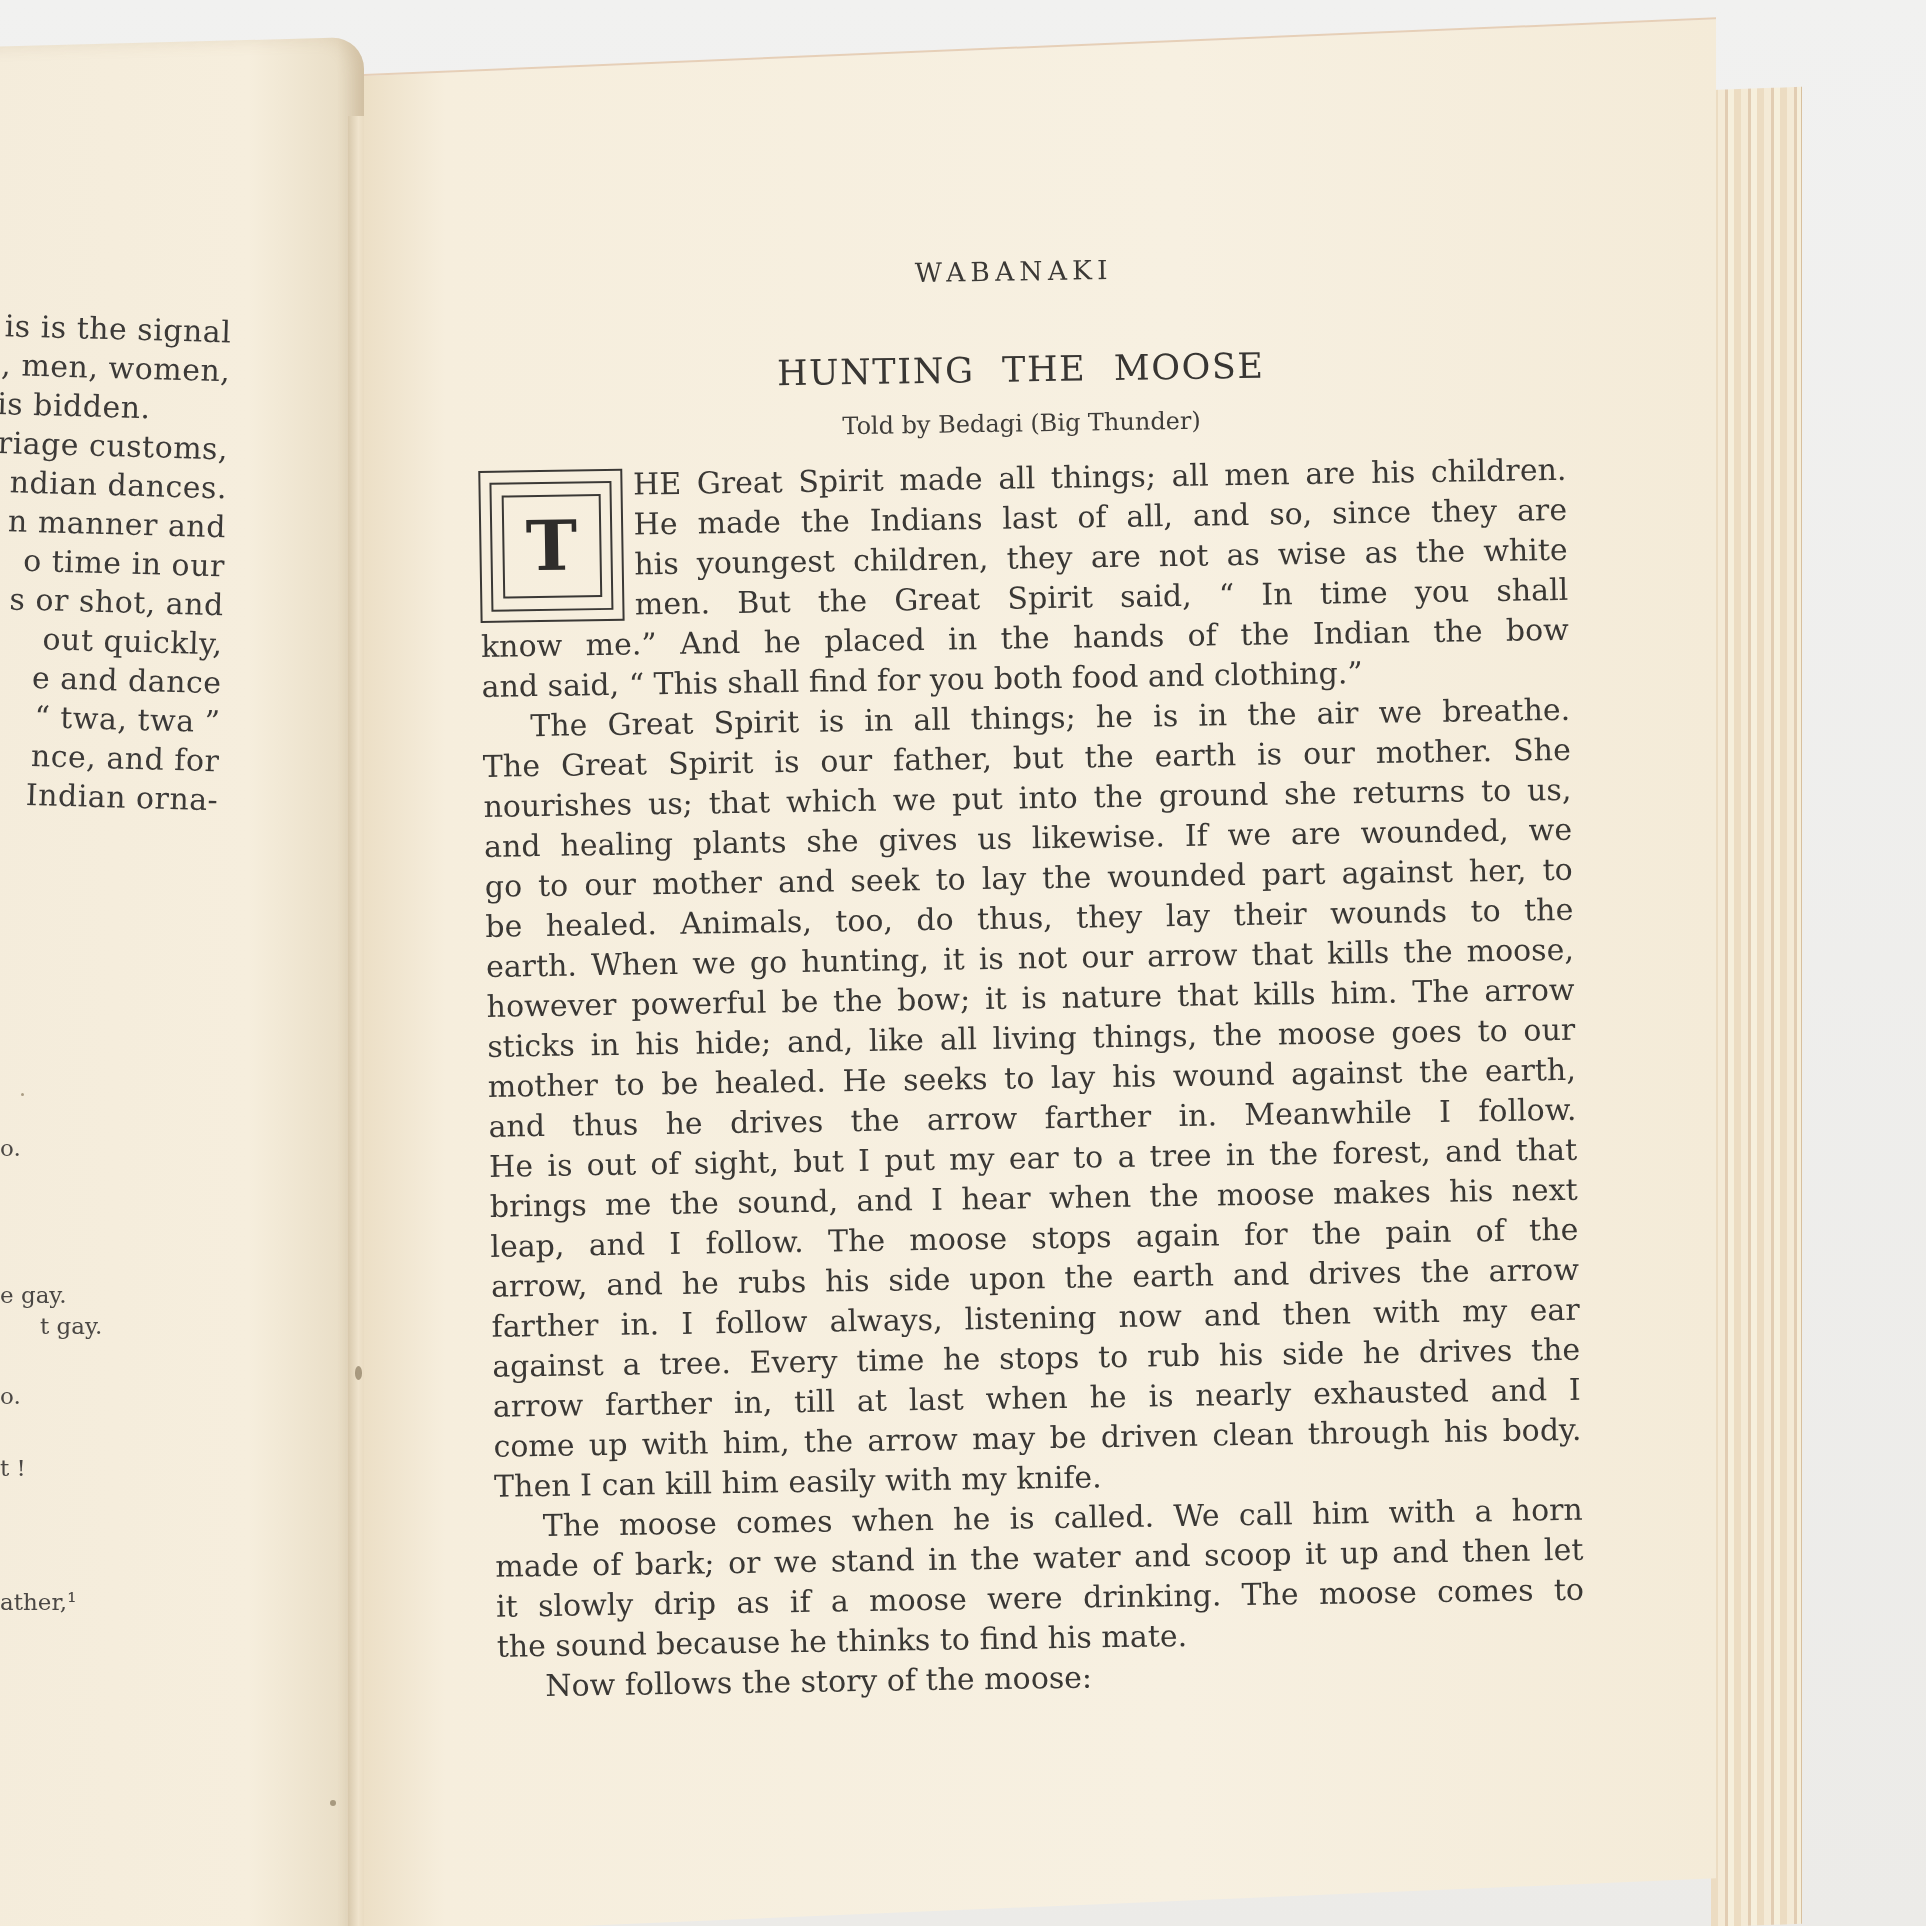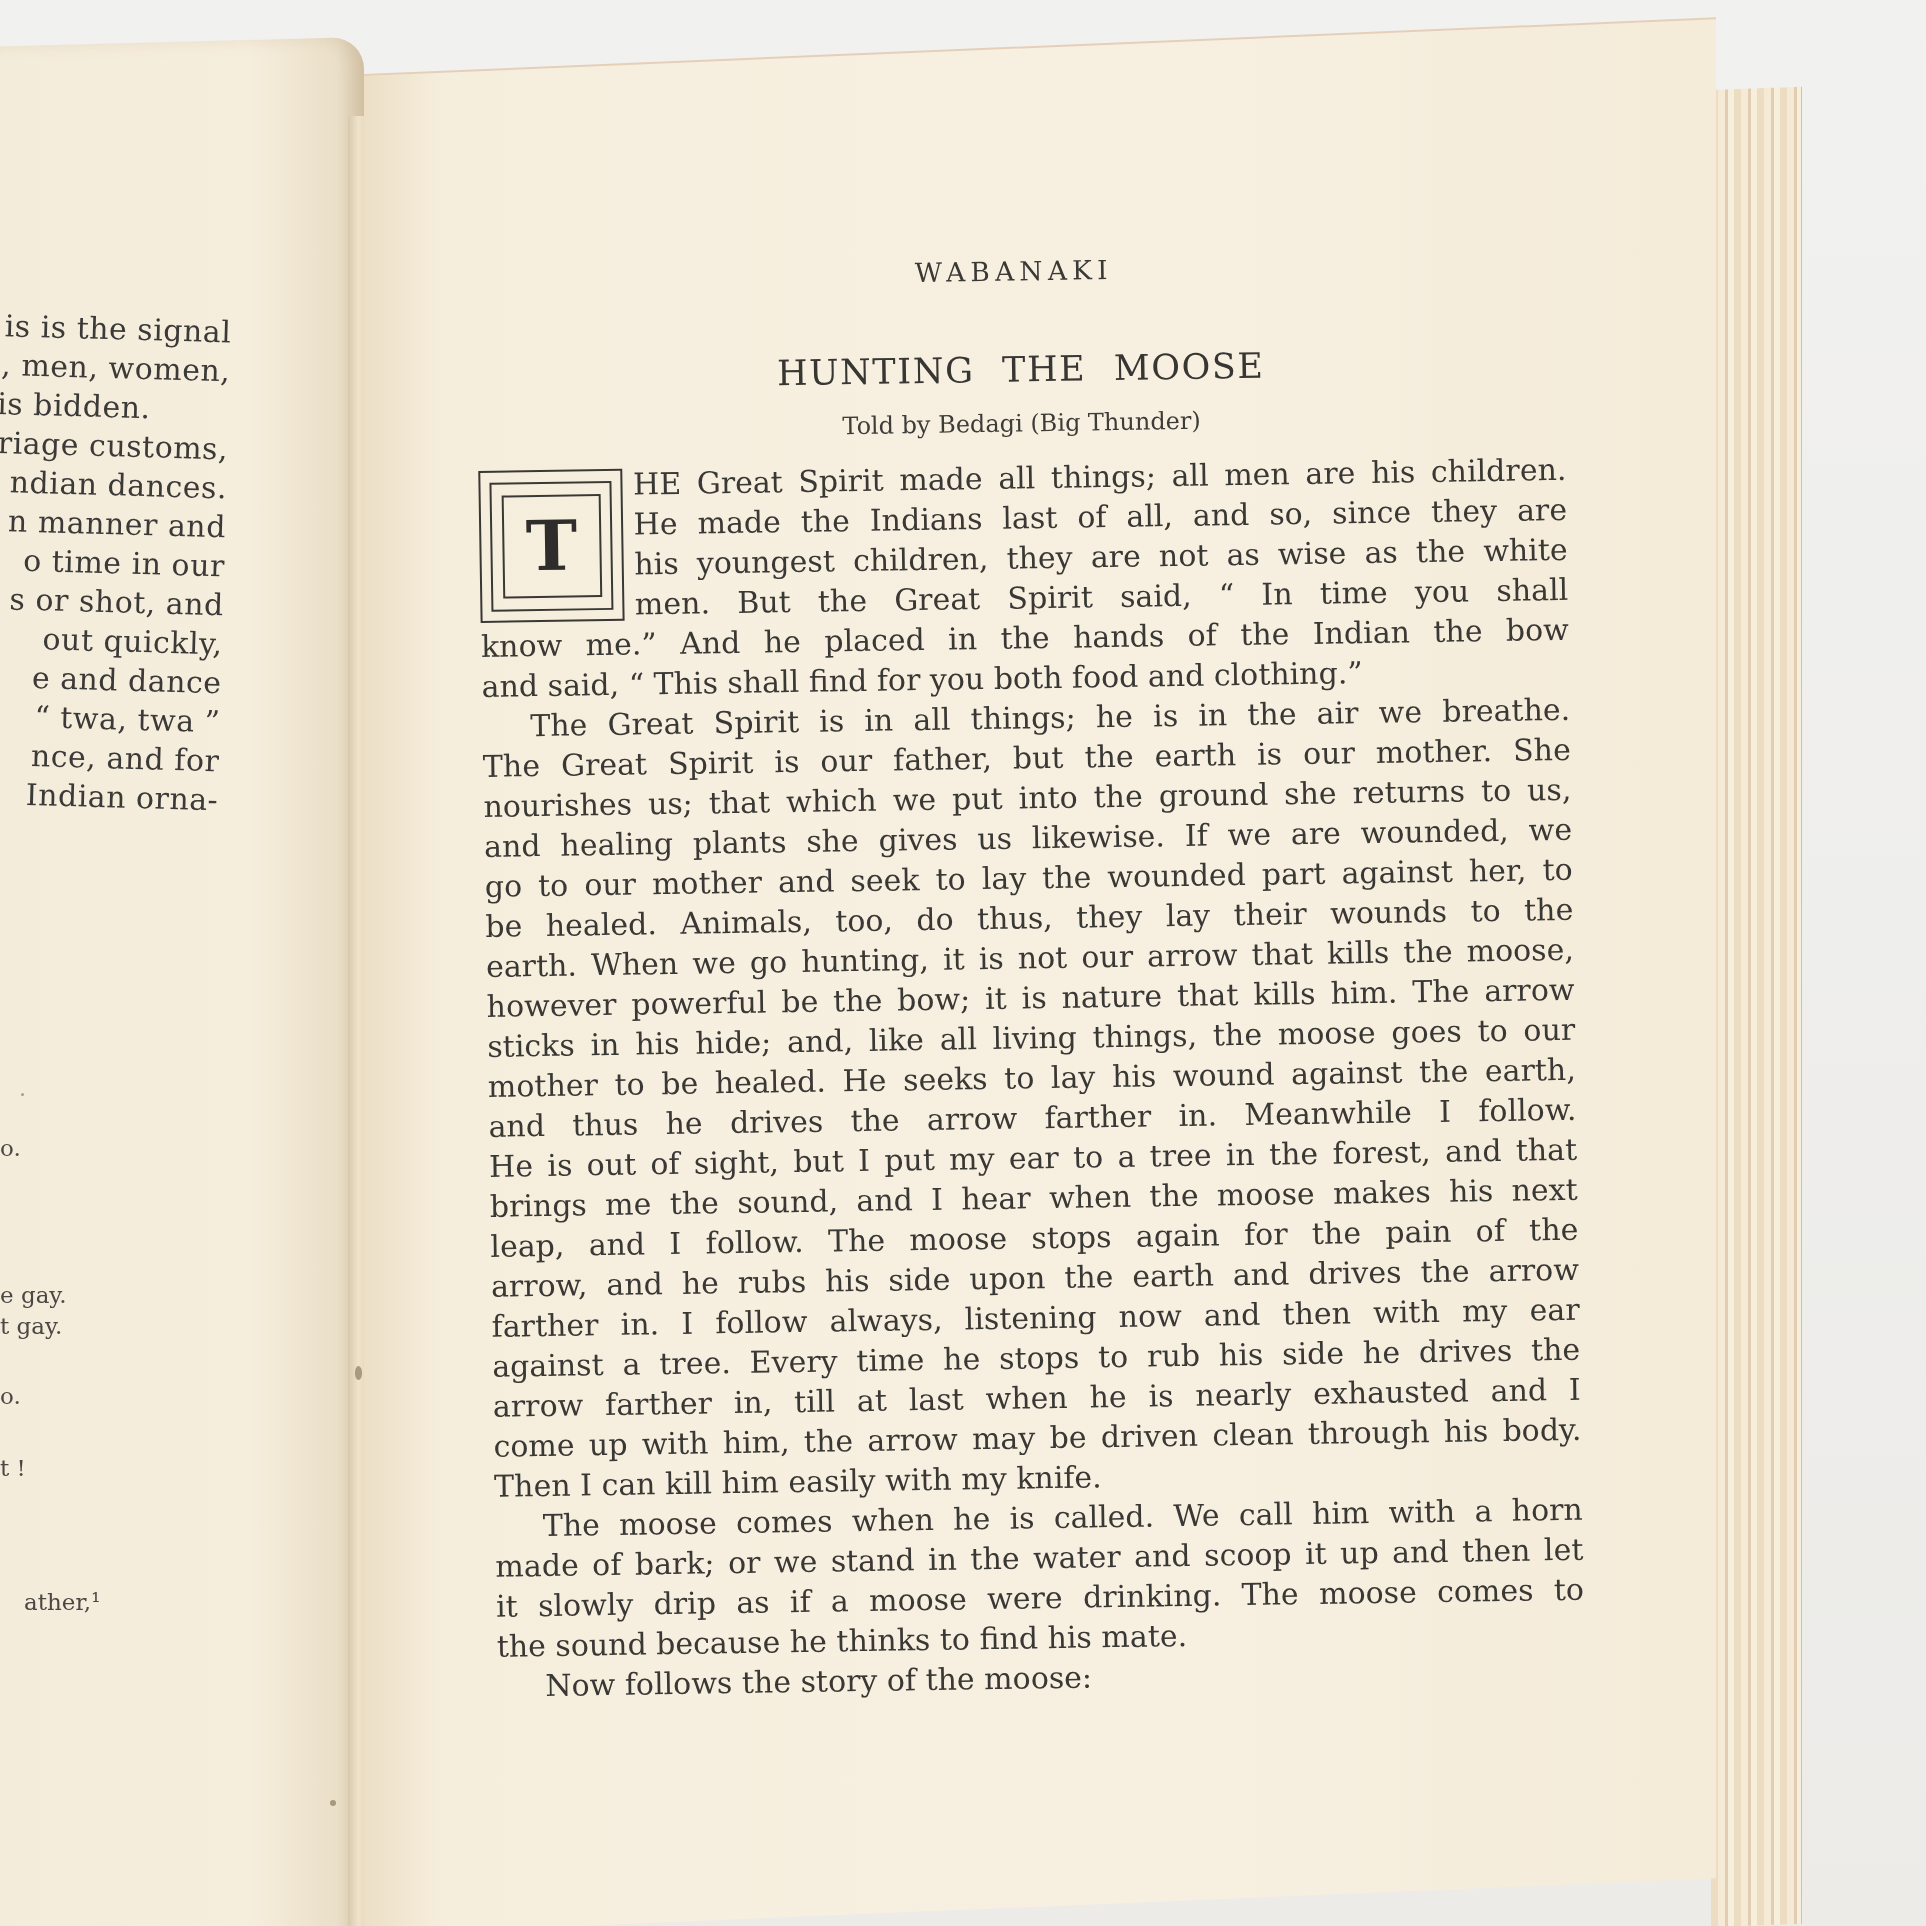"t gay." div.left-frag { margin-left: none -> 40px }
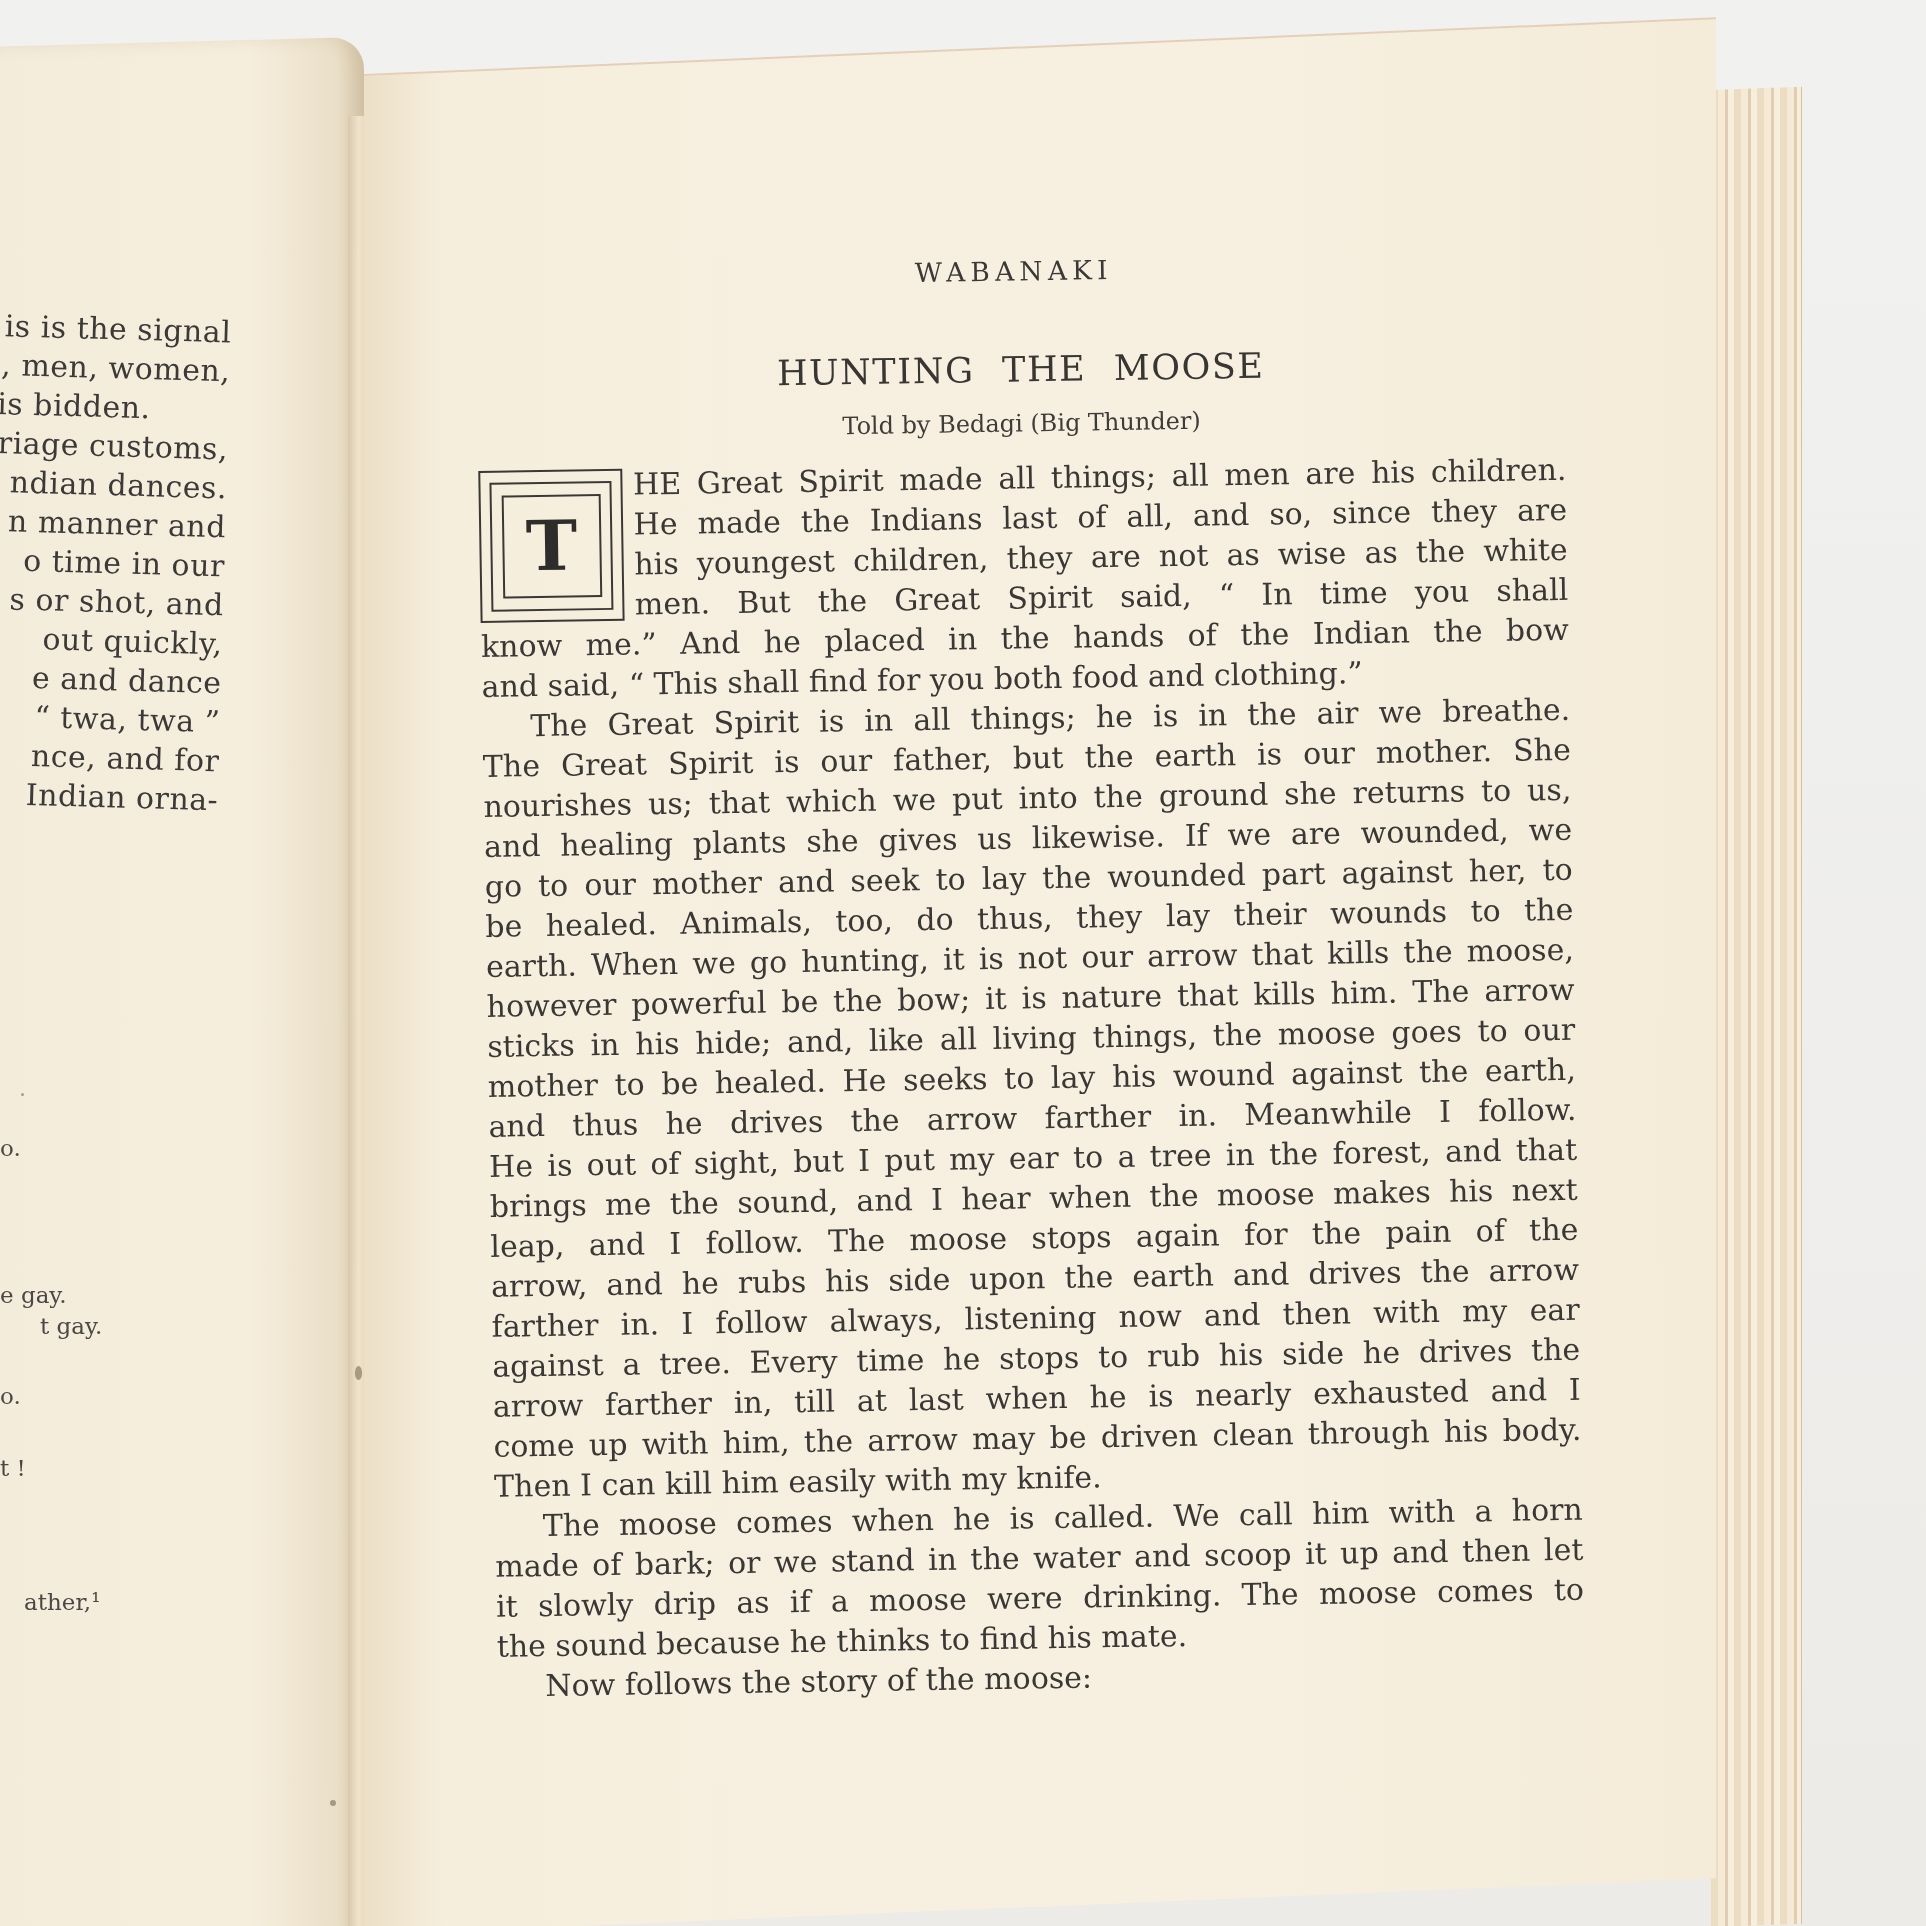"ather,¹" div.left-frag { padding-left: 24px -> none }
